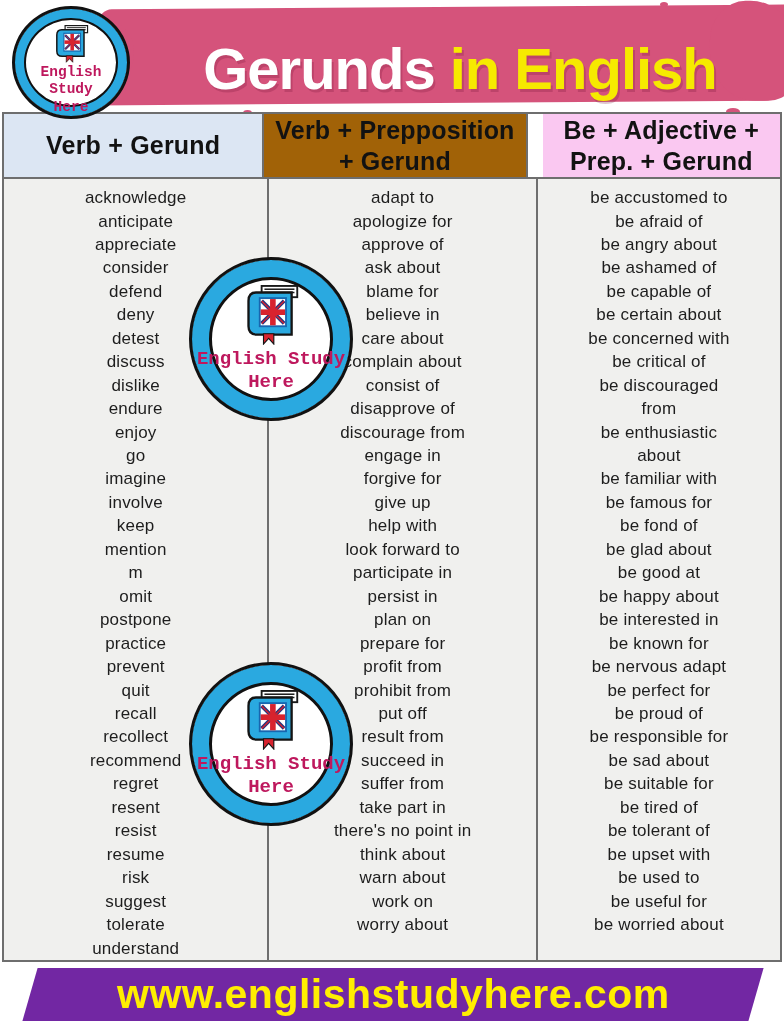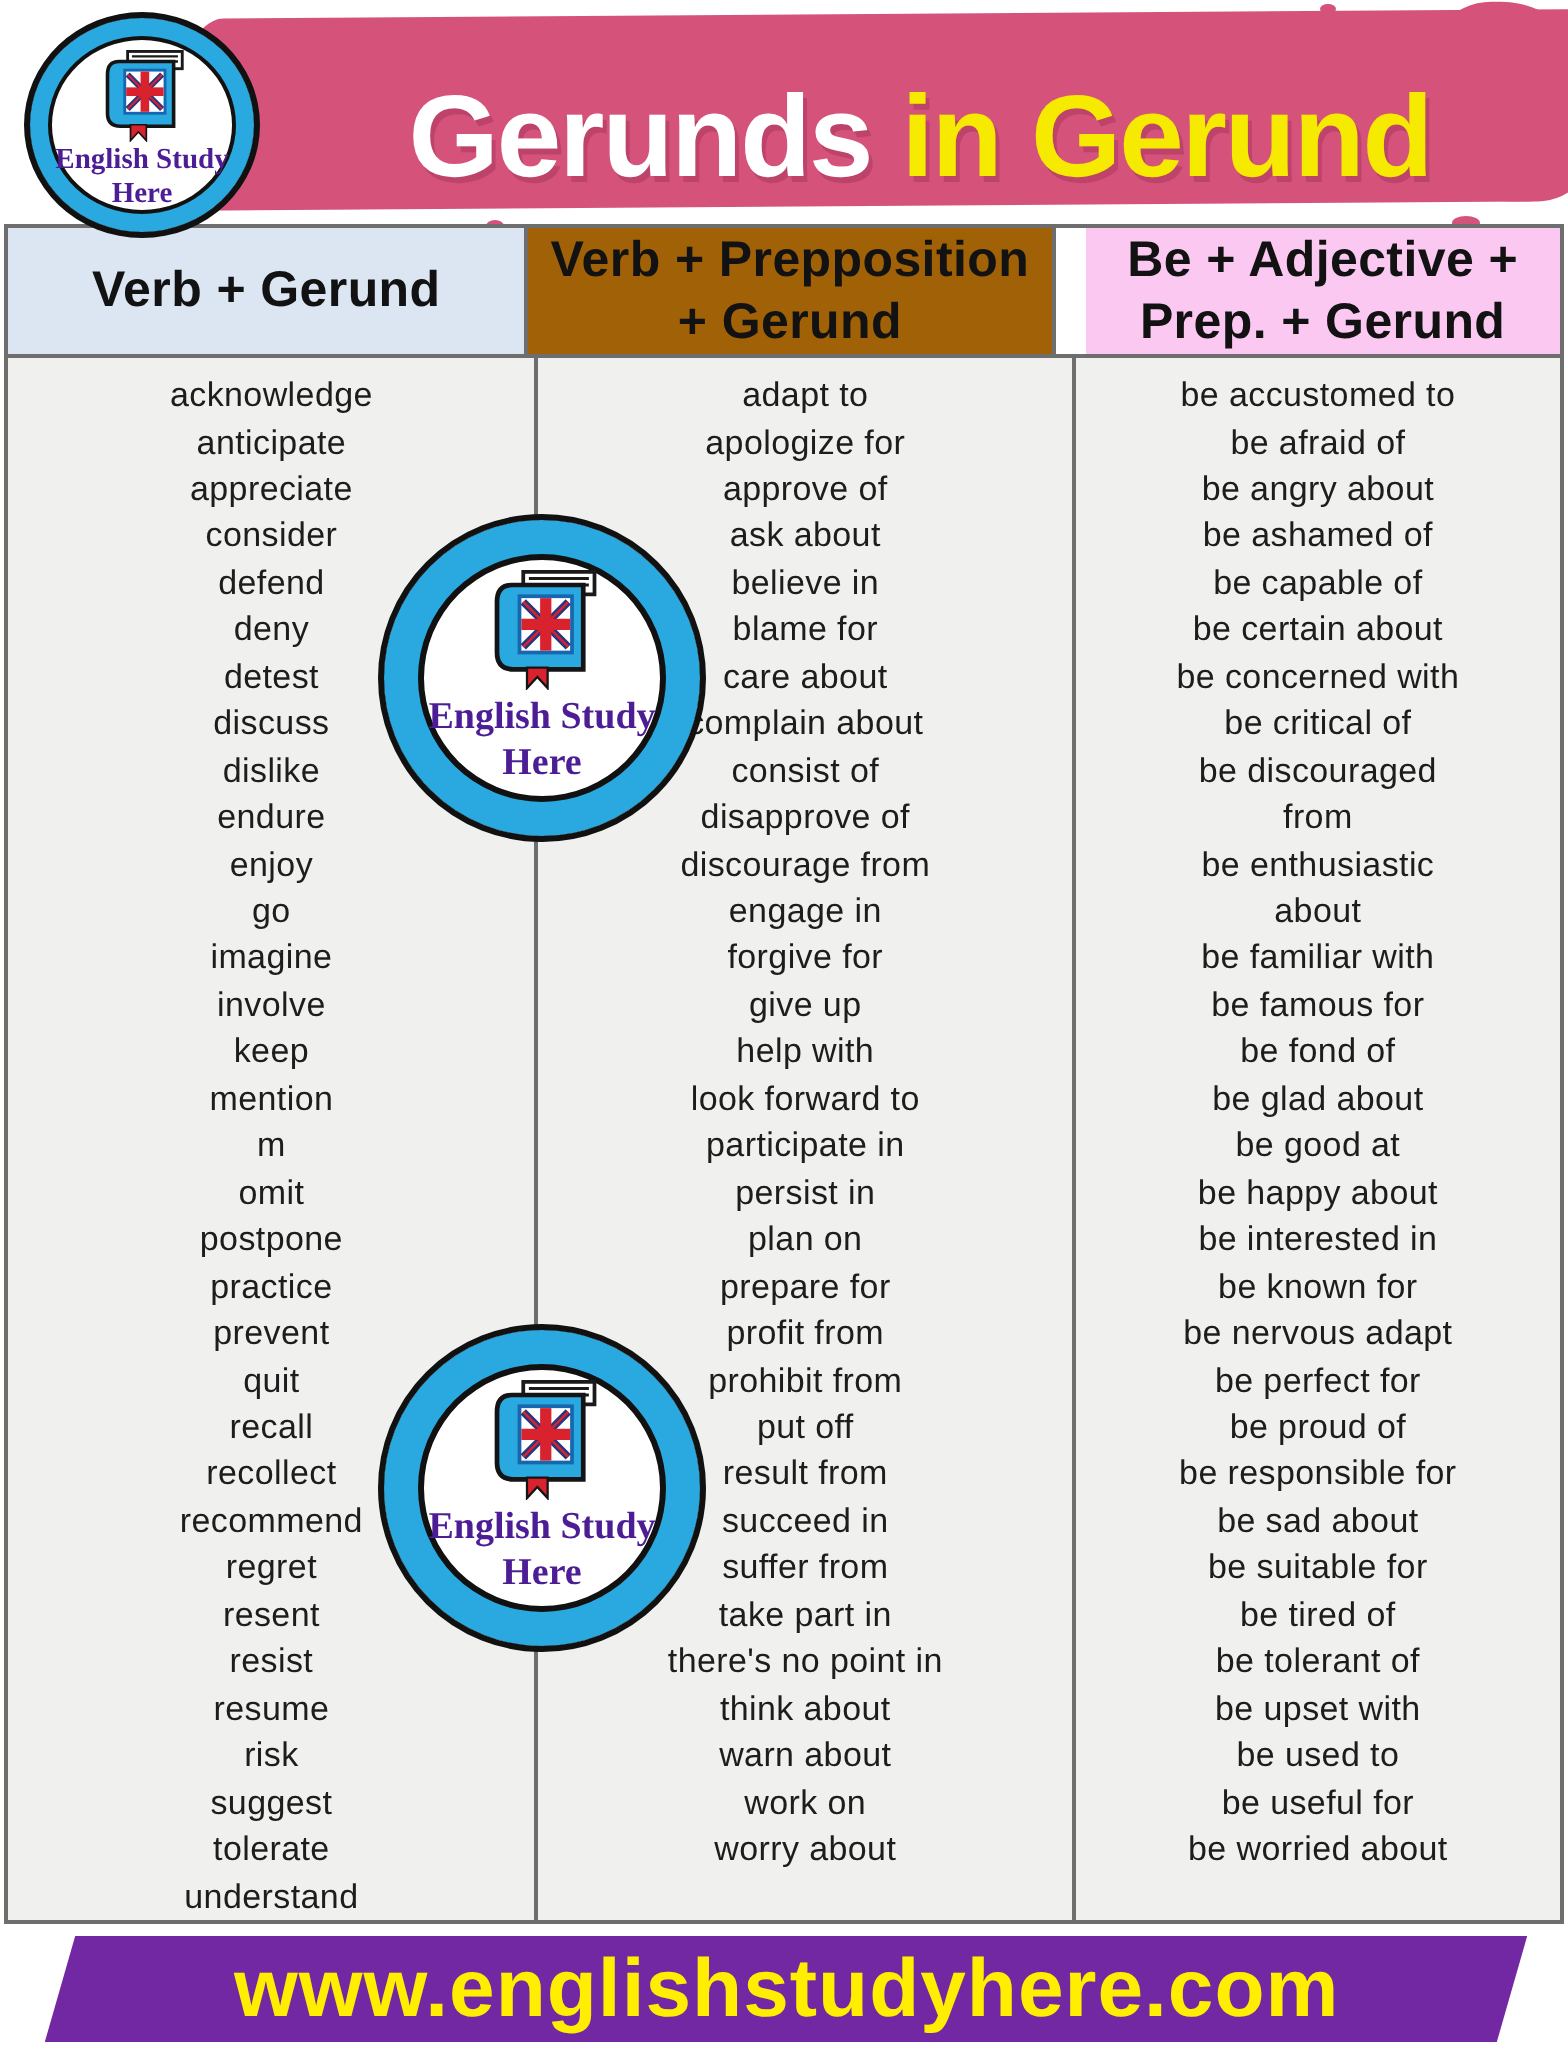"English Study" .badge-text { color: #4c1d95 -> #be185d; font-family: Liberation Serif, serif -> Liberation Mono, monospace }
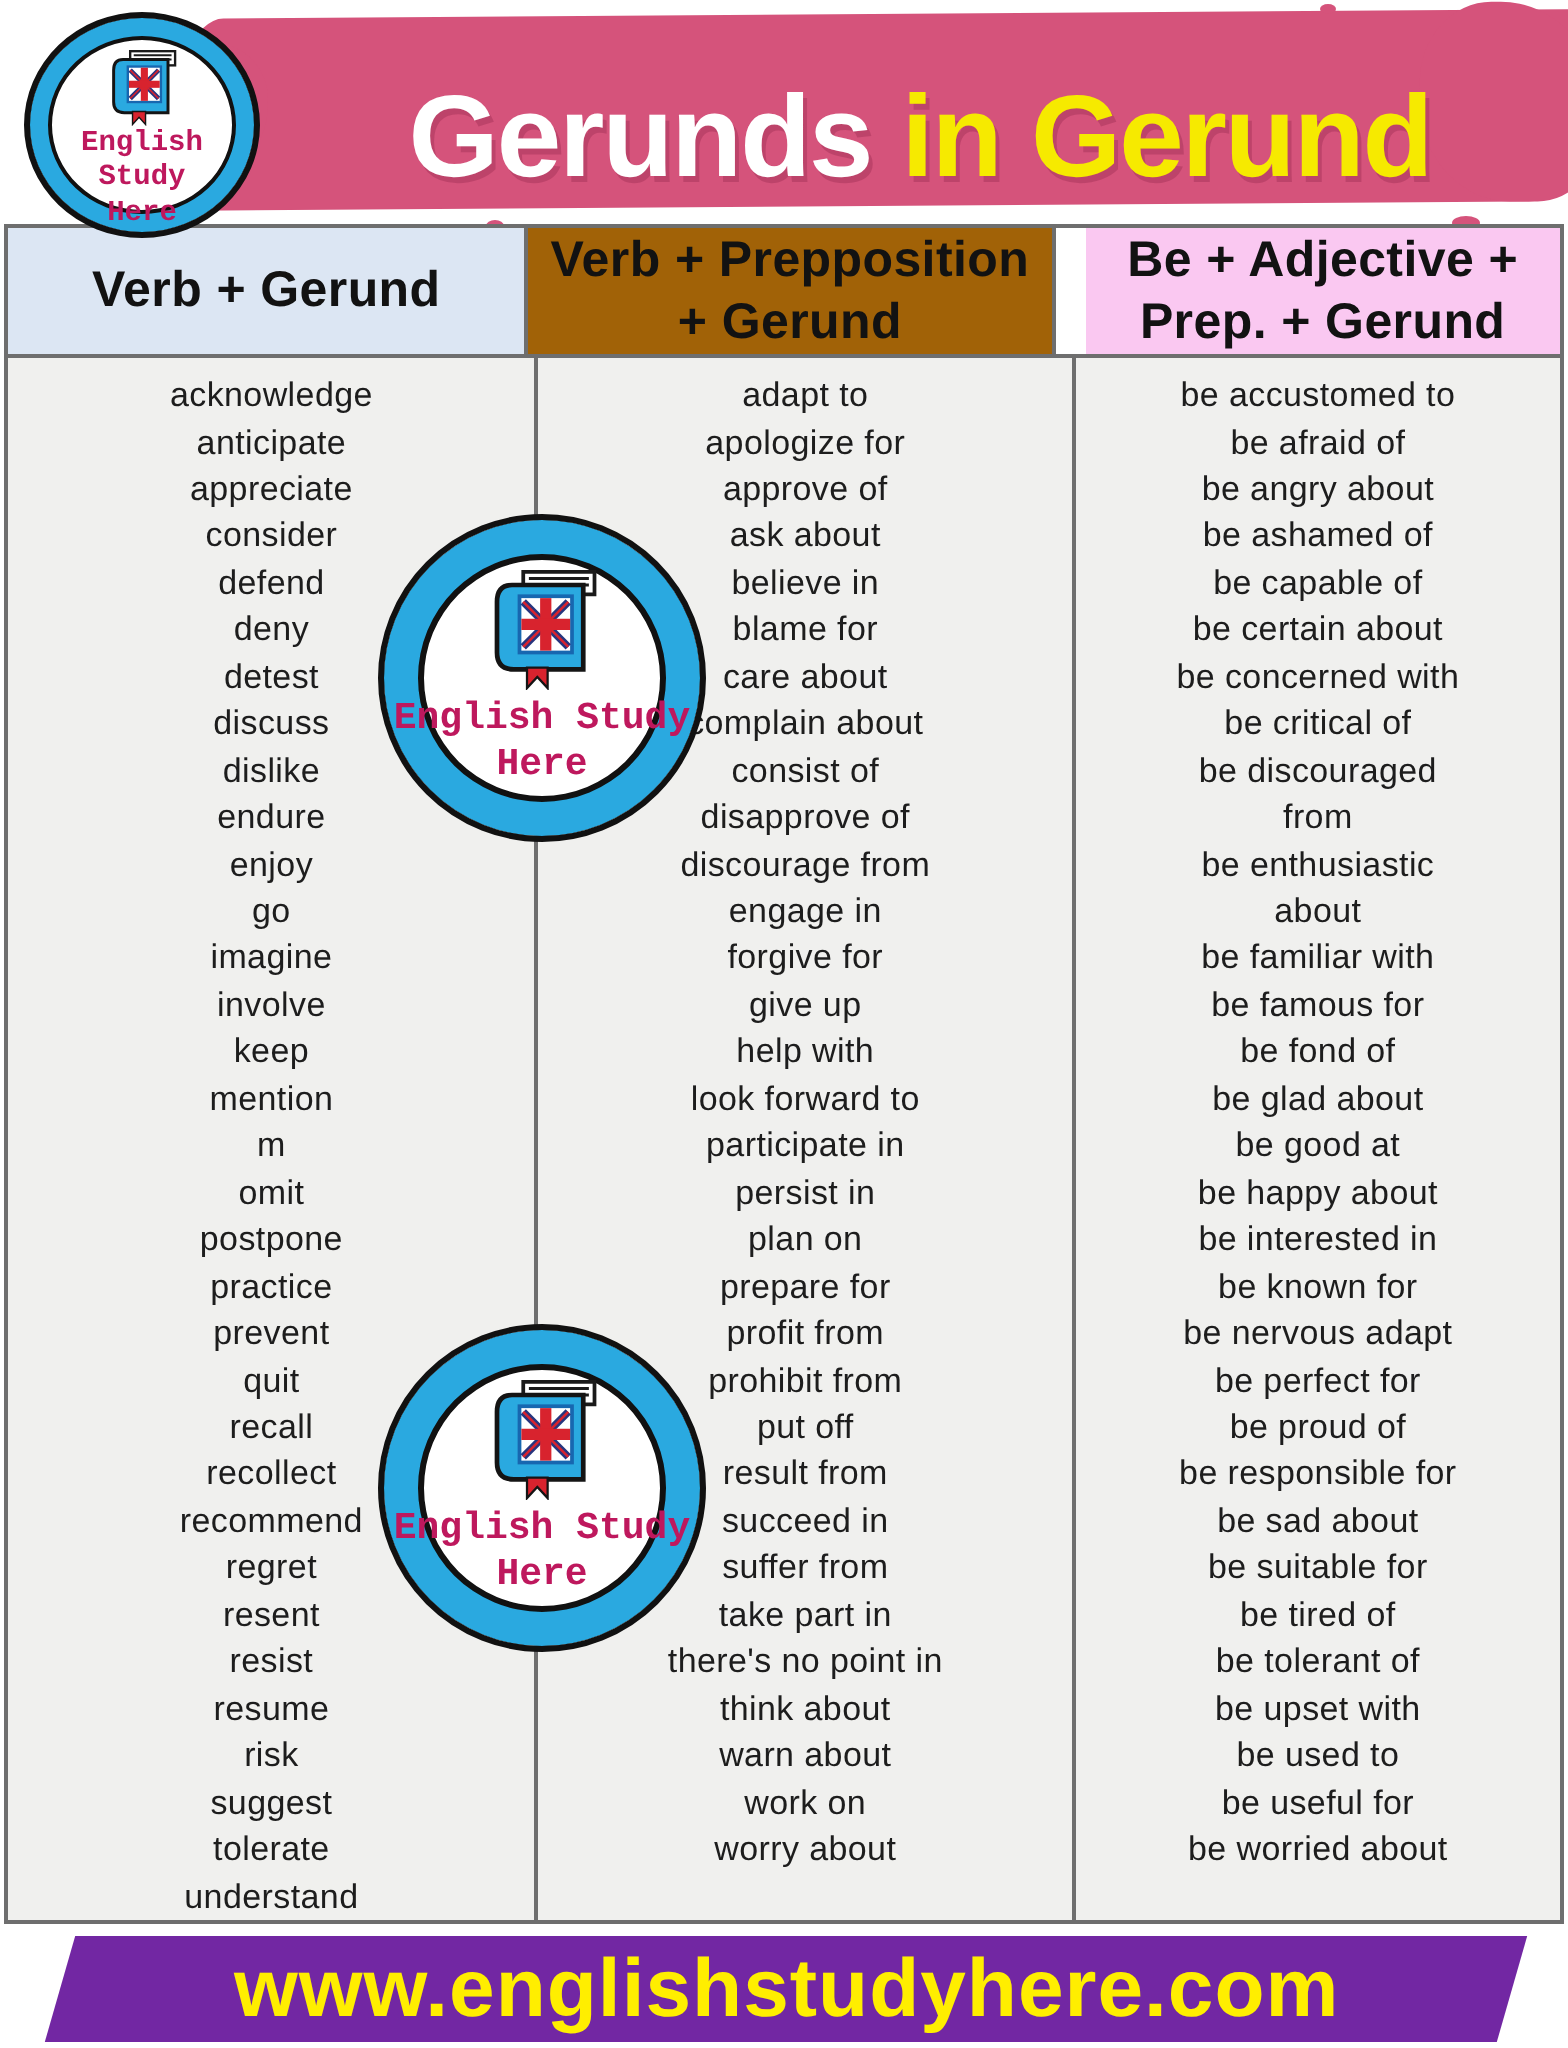"in Gerund" span.title-word { text: Gerund -> English }
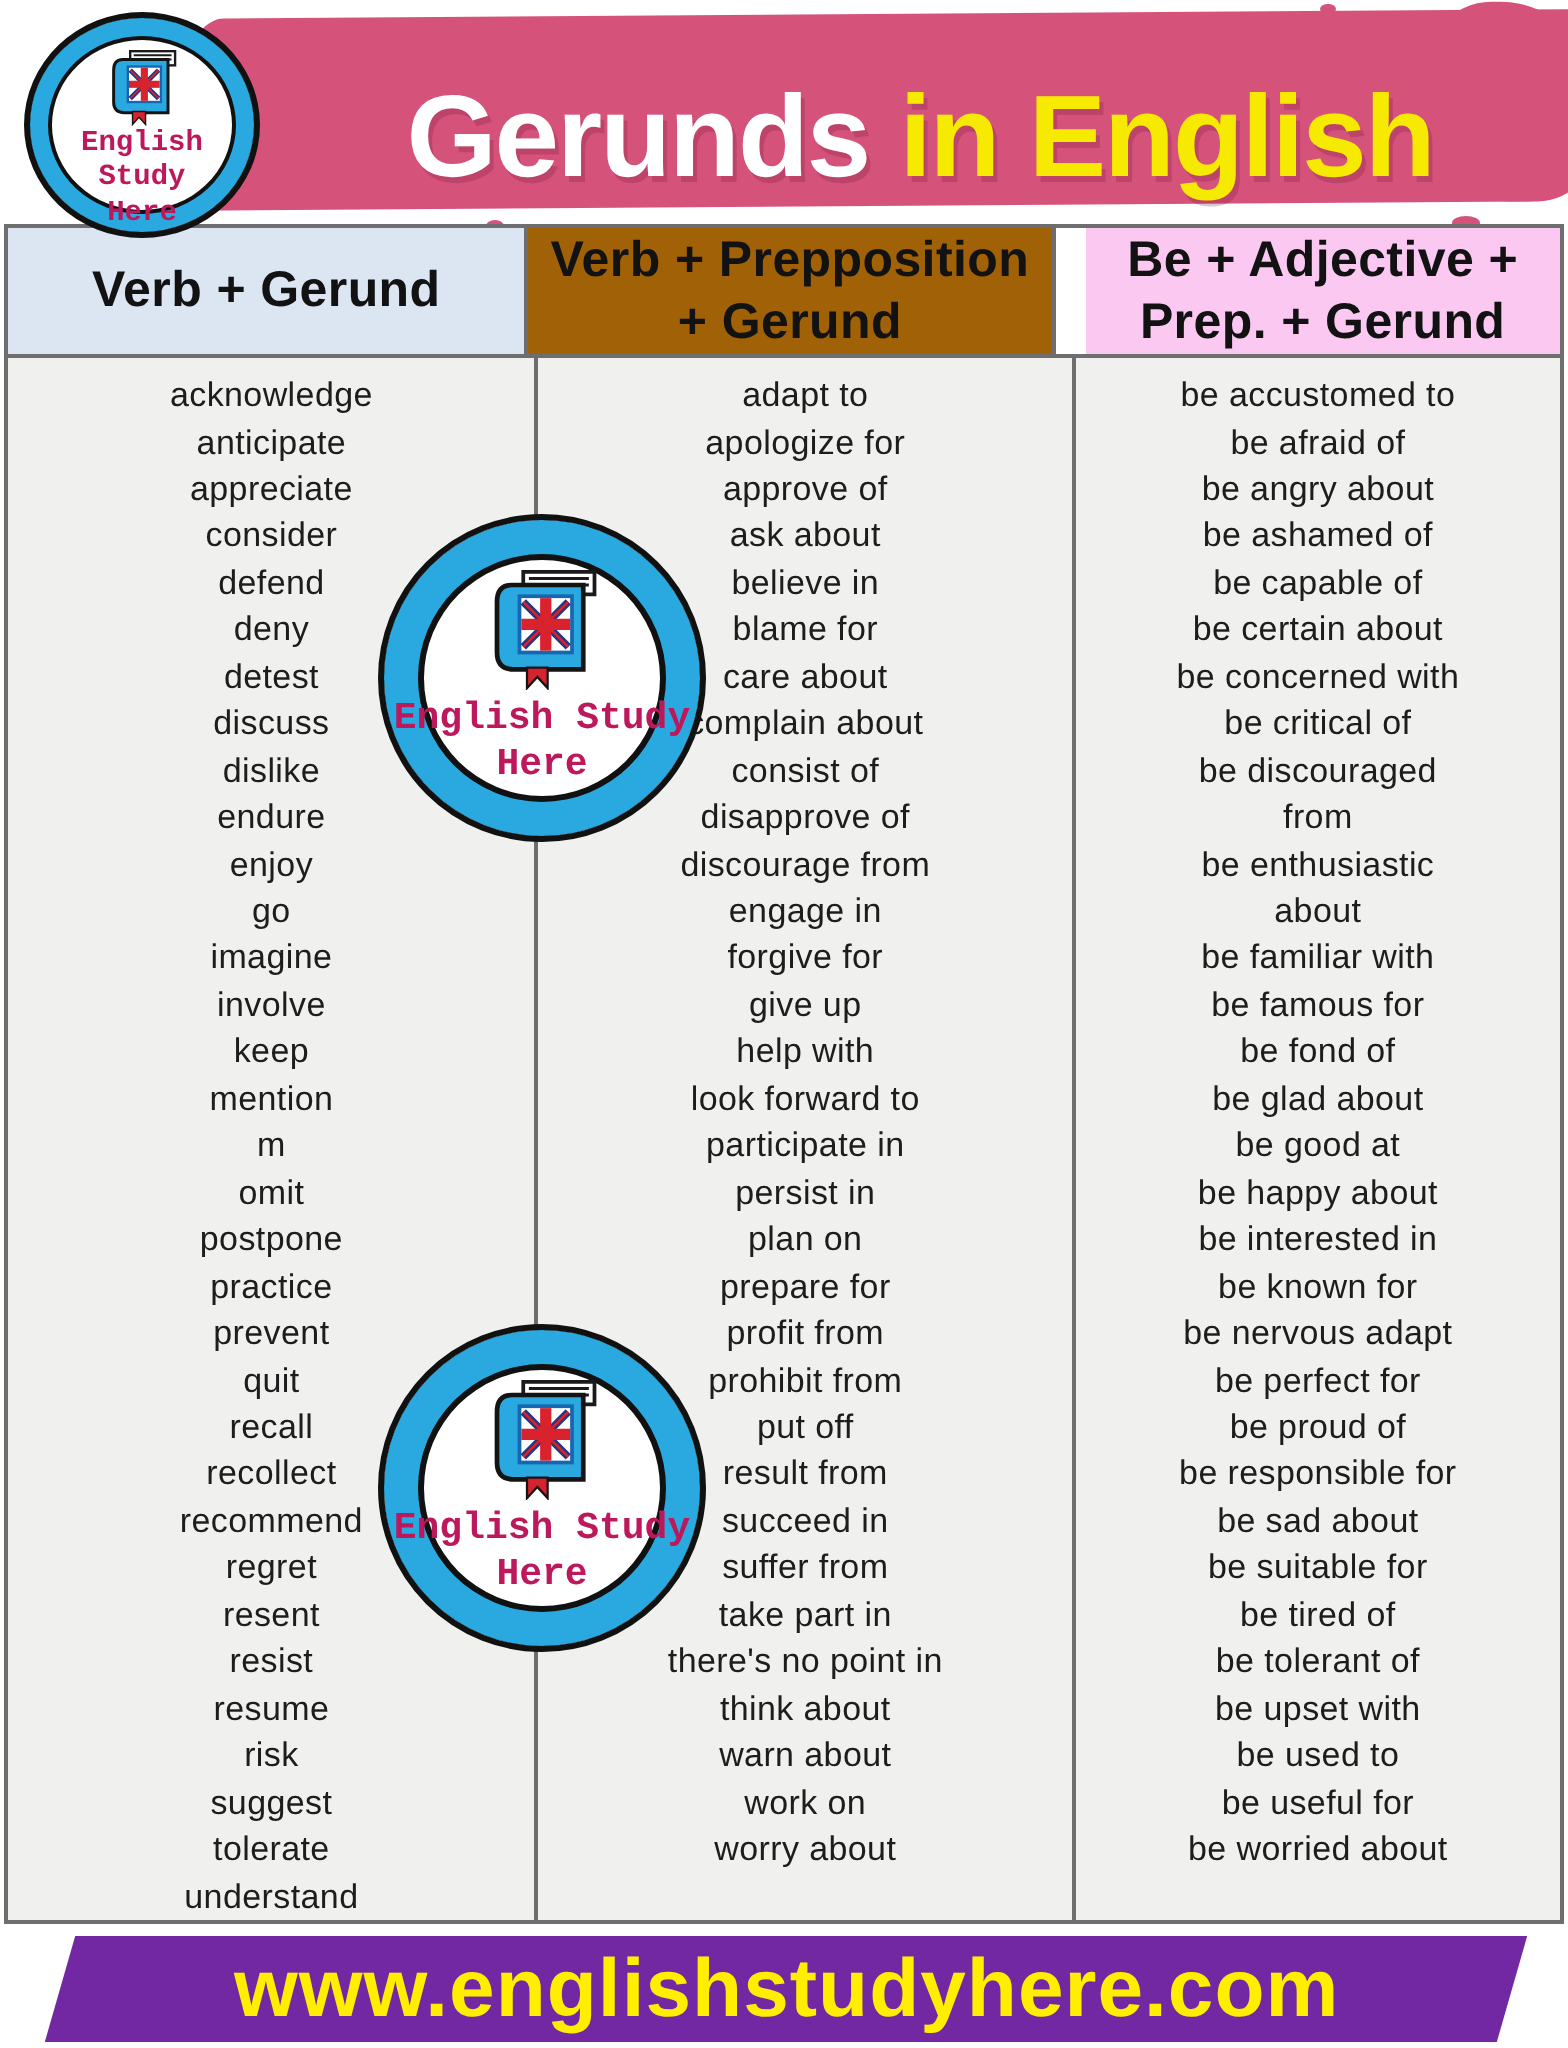"believe in" div.word { order: before "blame for" -> after "blame for" }
